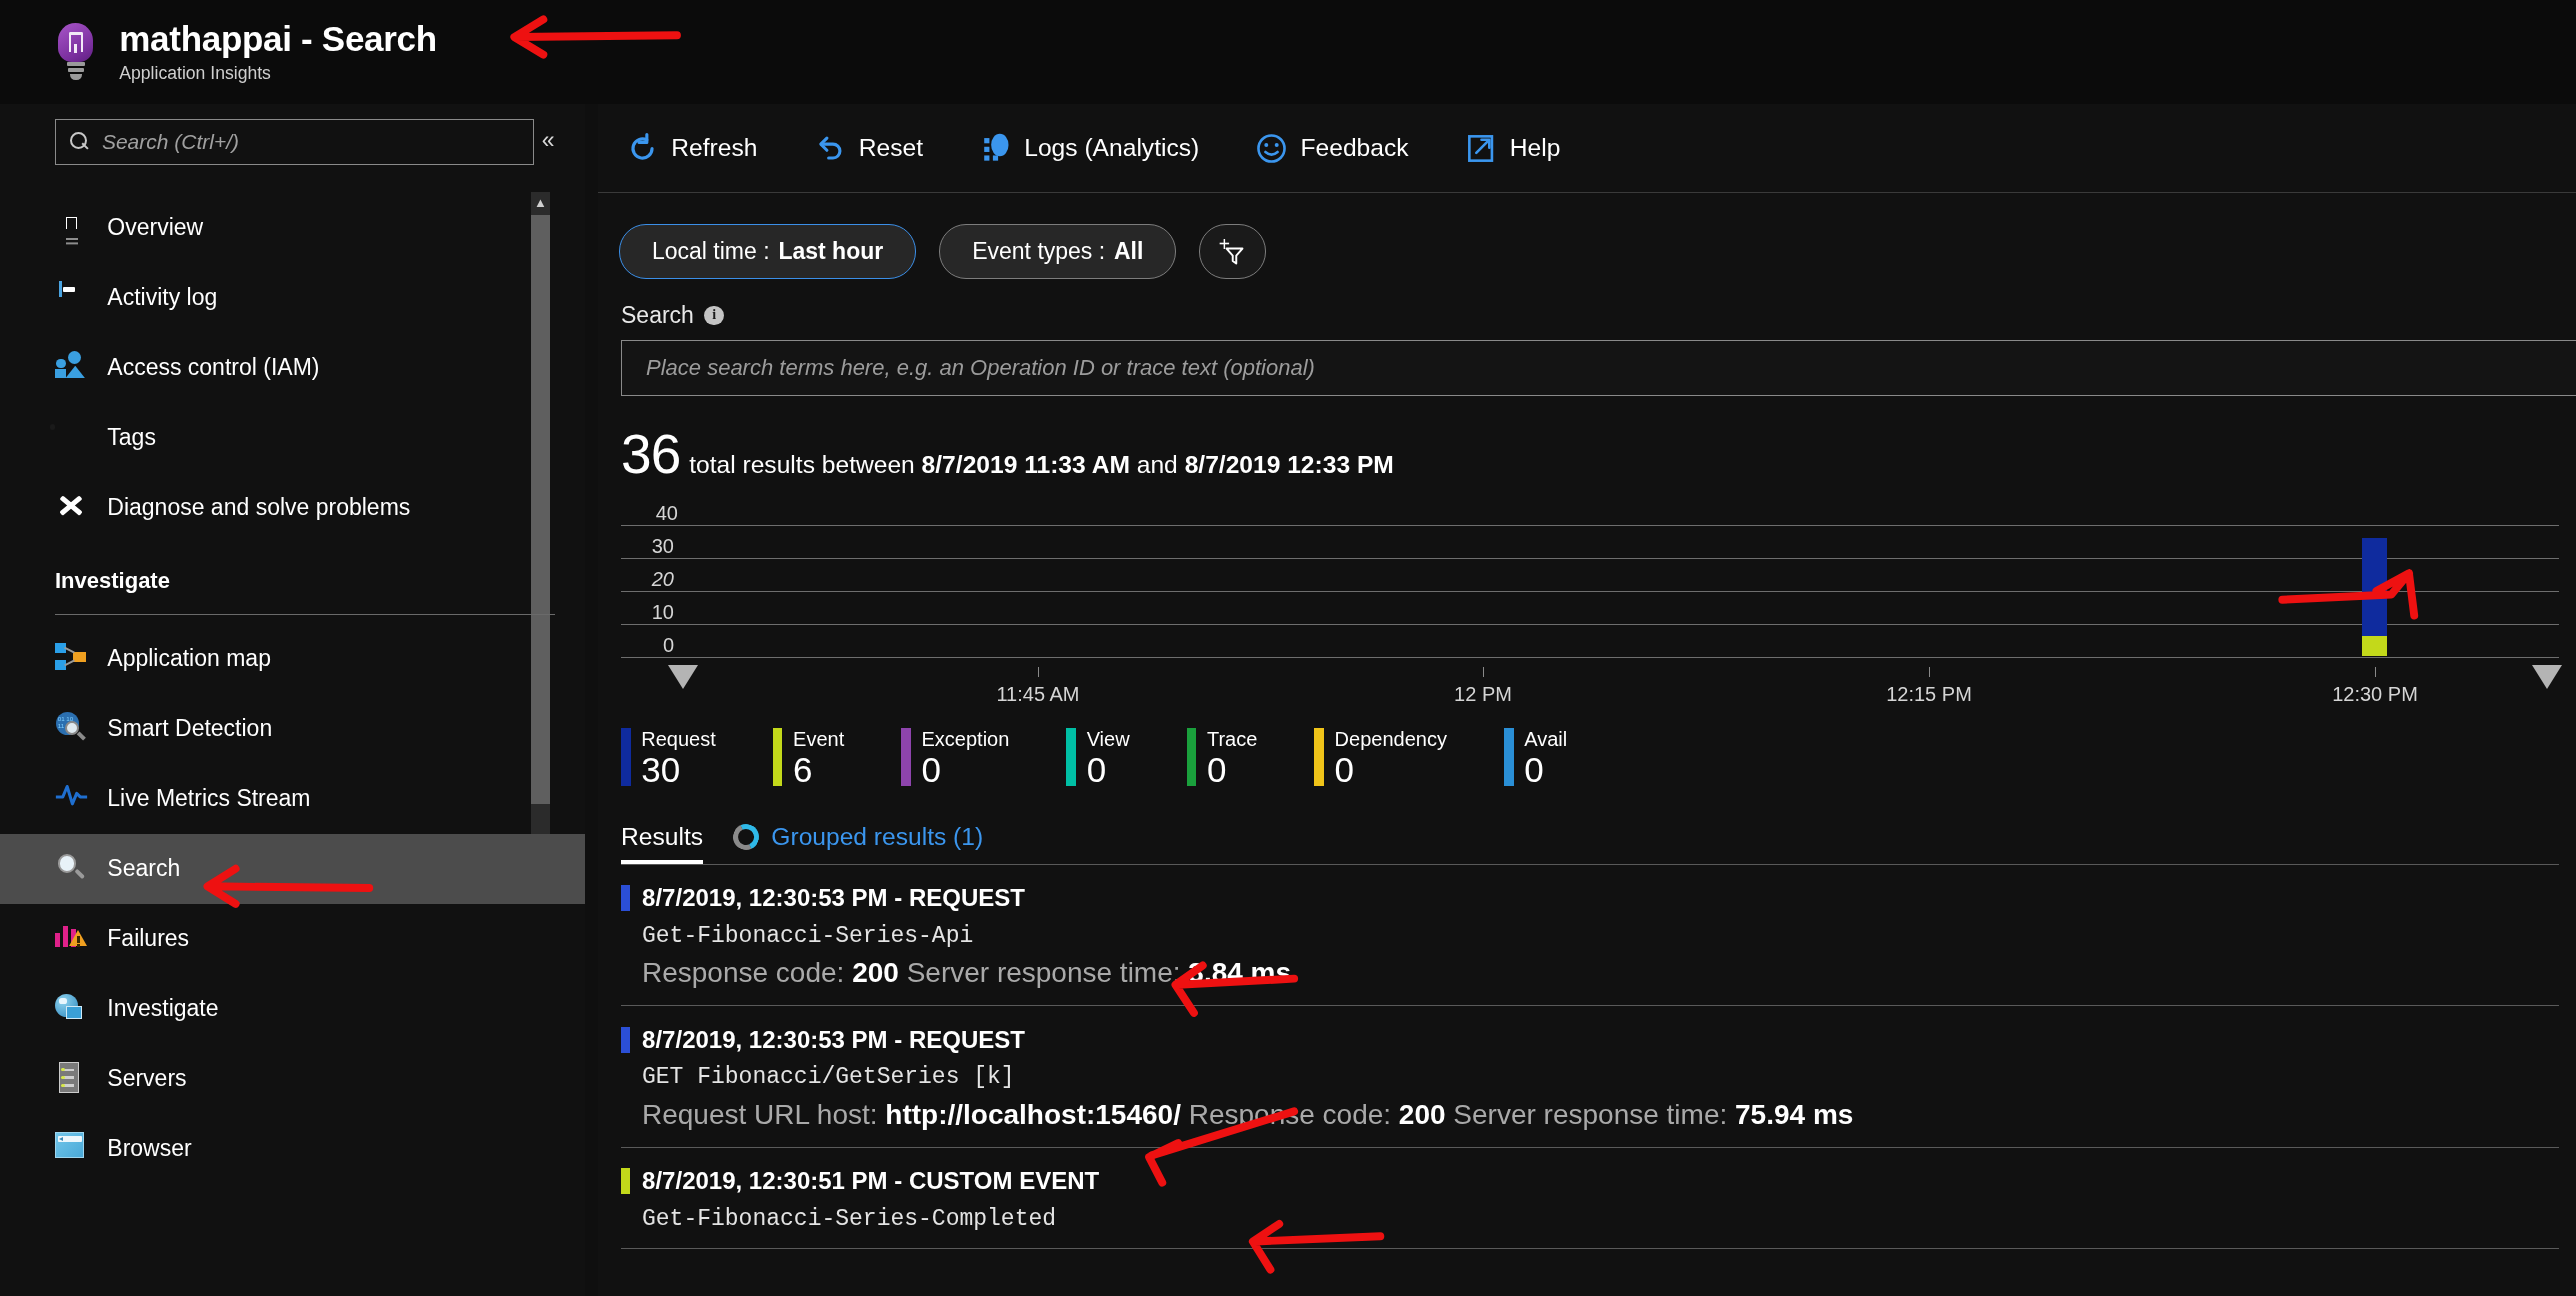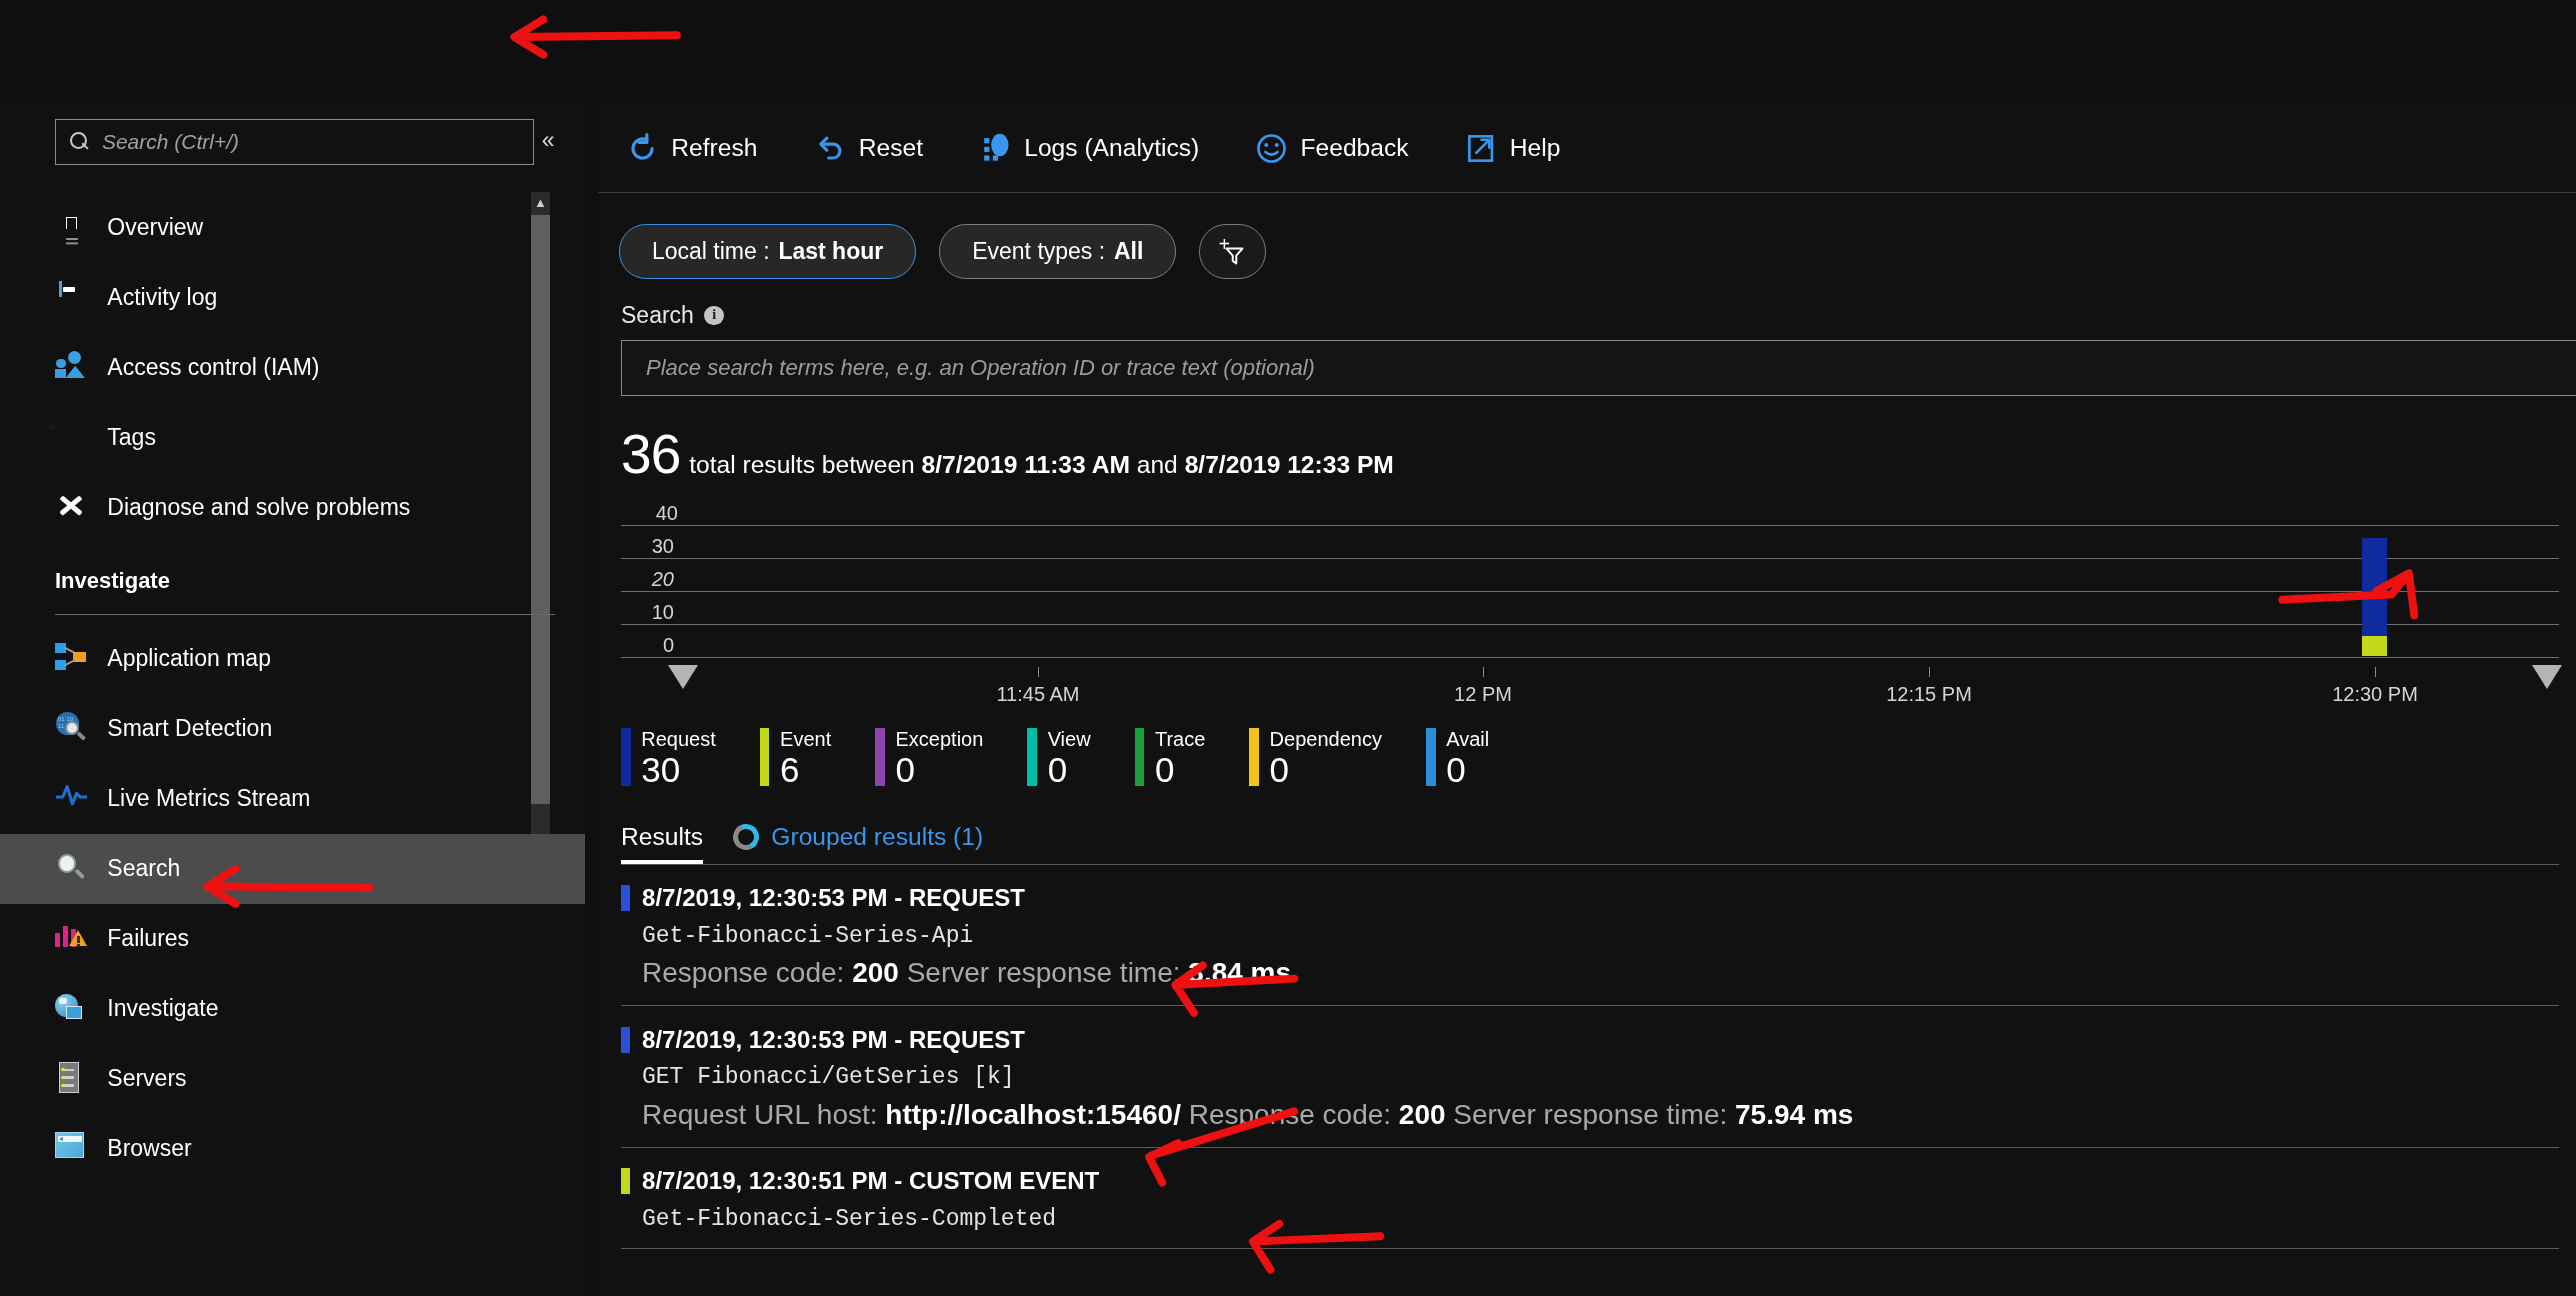"mathappai - Search" div.topbar { html: none -> <div> <div> <div></div> <div></div> <div></div> <div></div> <div></div> </div> <div> <div>mathappai - Search</div> <div>Application Insights</div> </div> </div> }
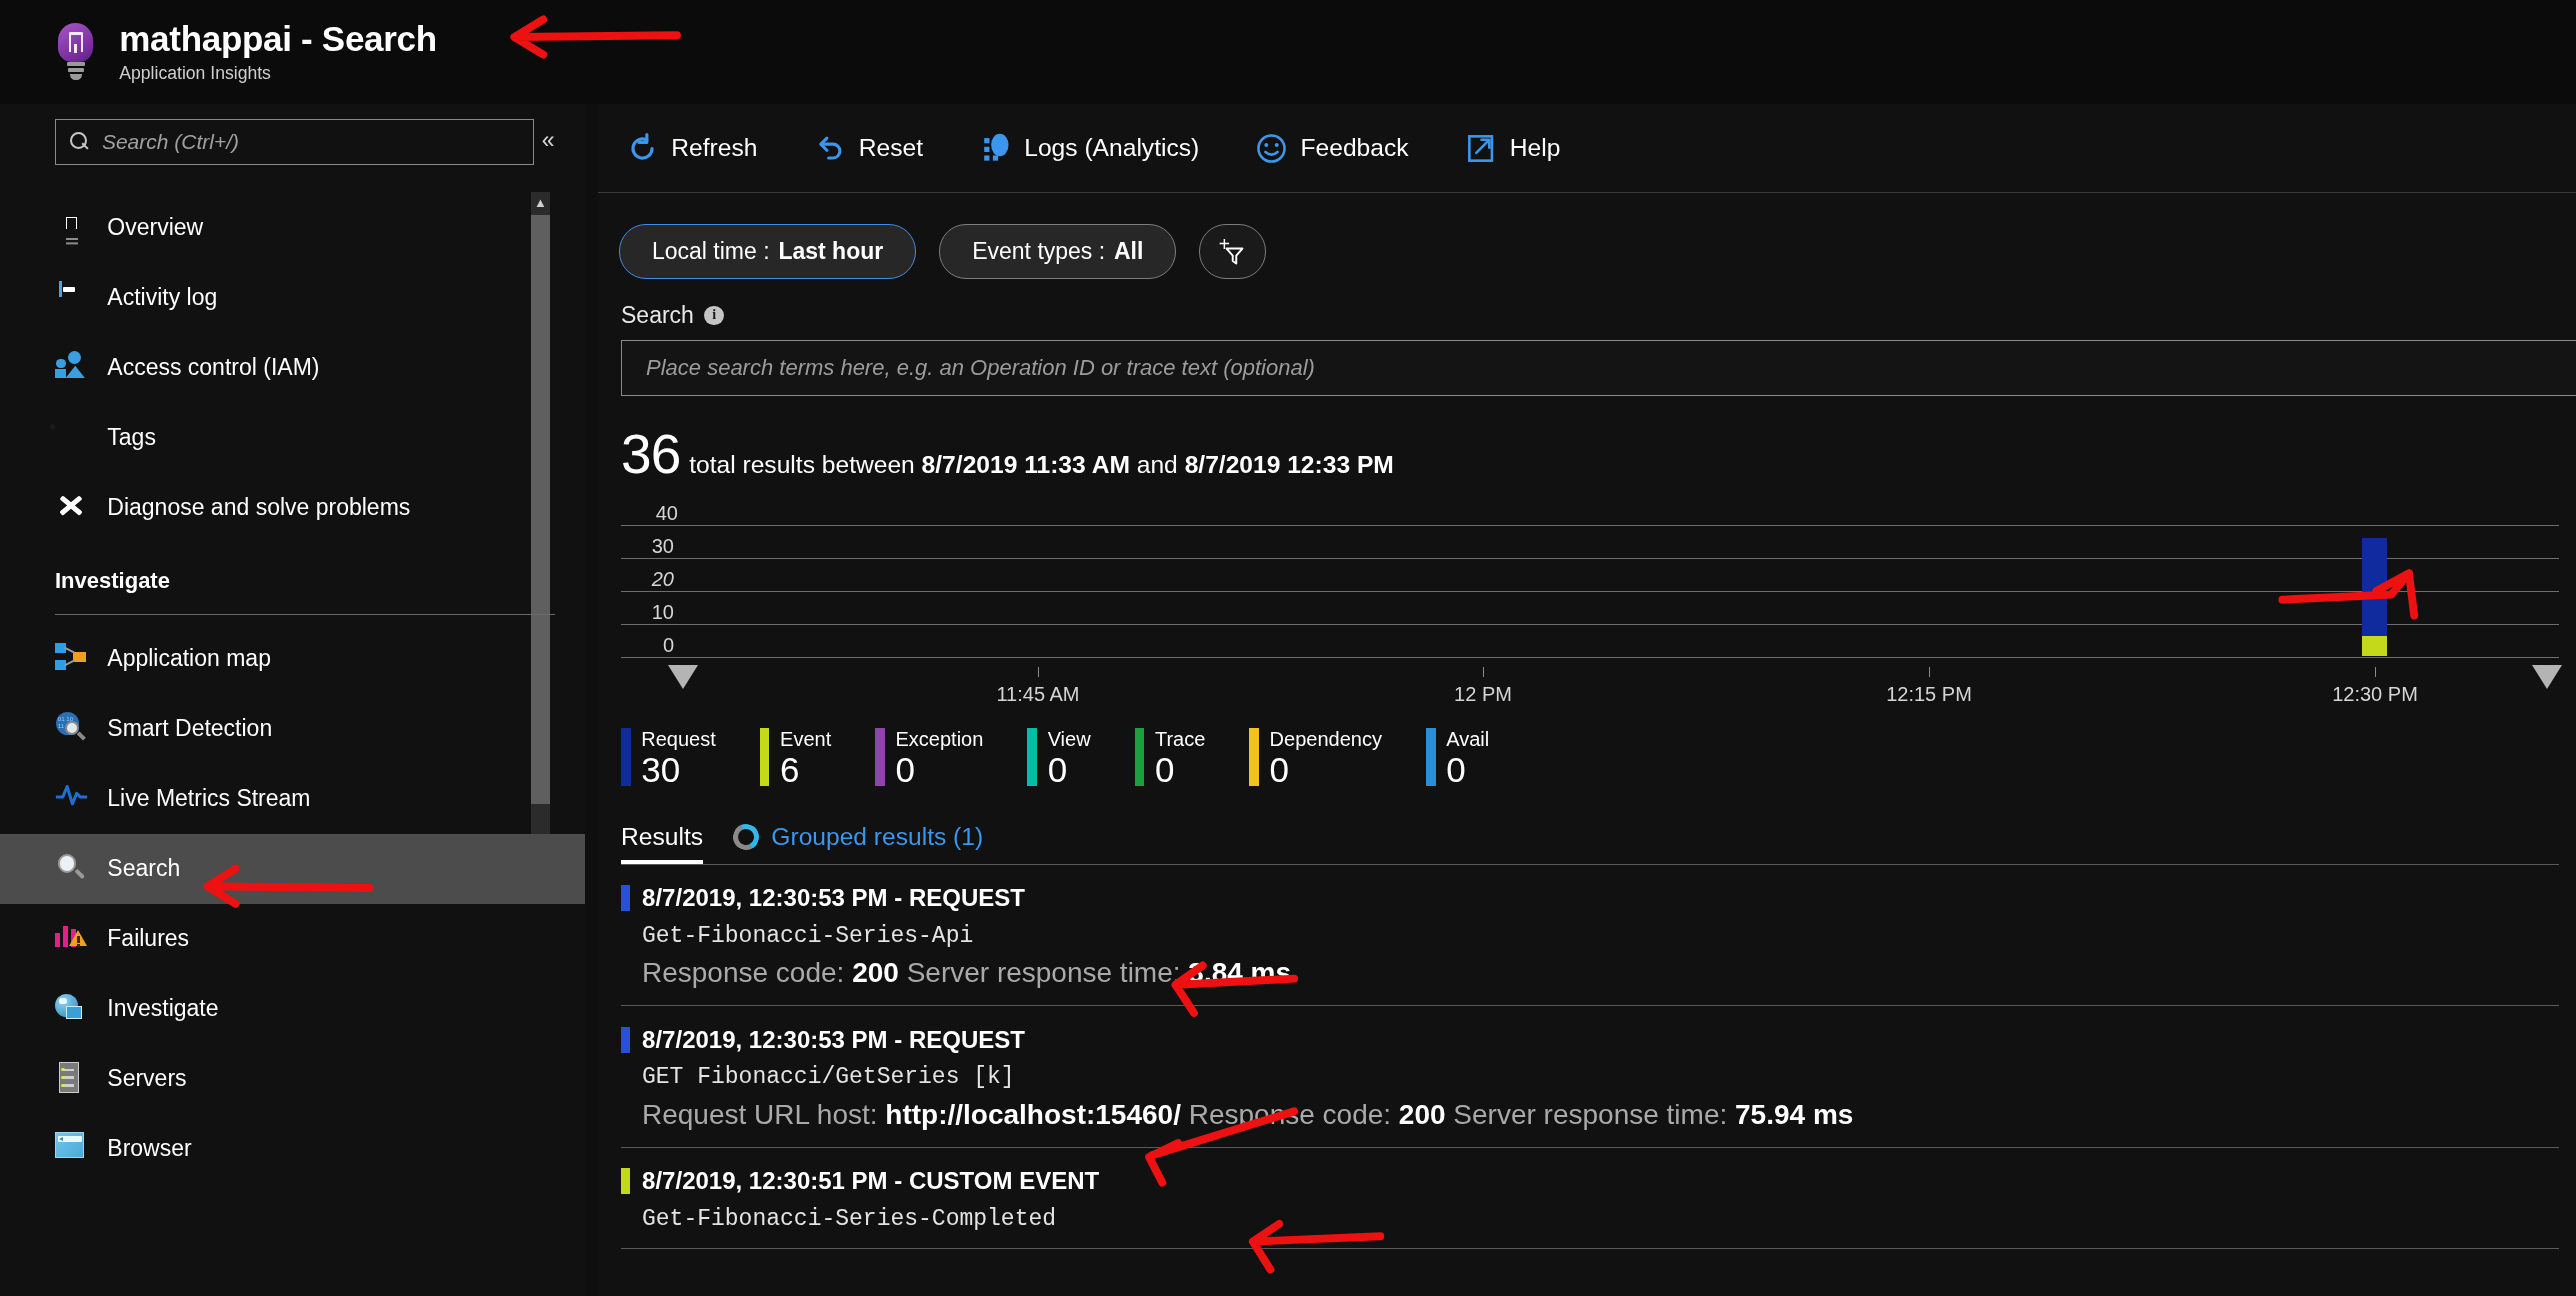"Request" .legend { gap: 4px -> 17px }
